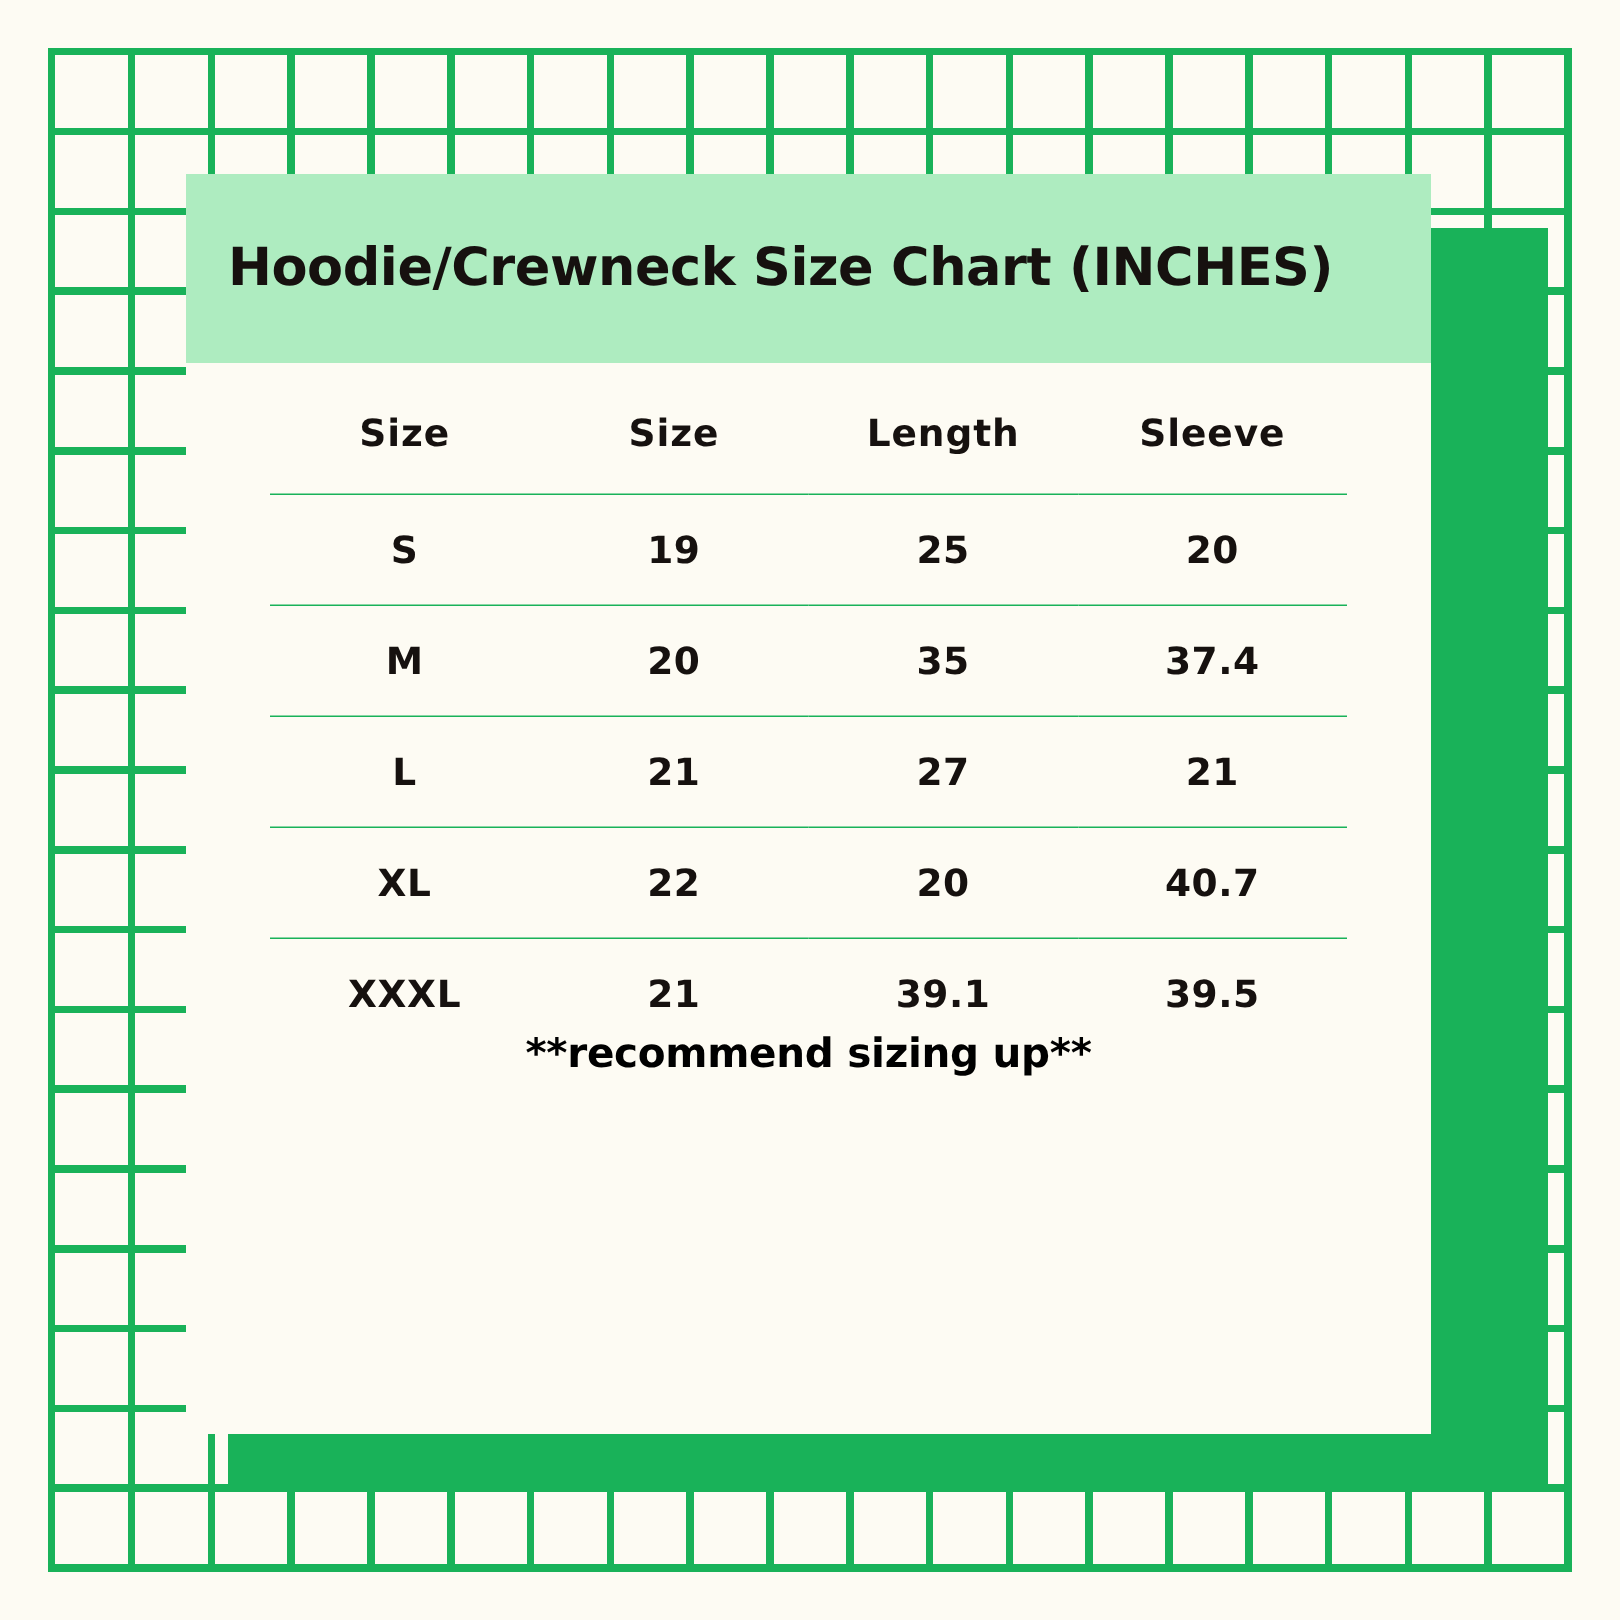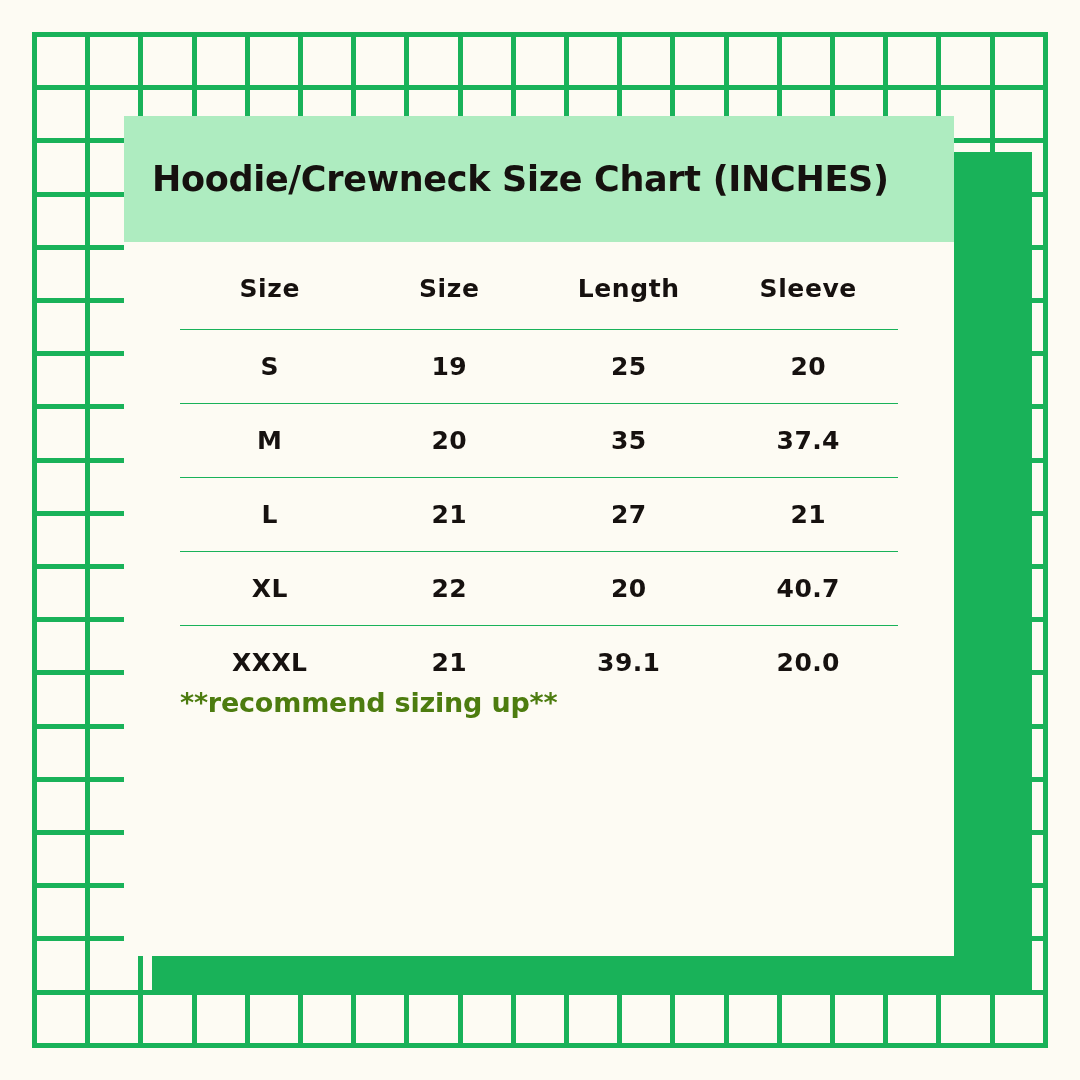"20.0" td { text: 20.0 -> 39.5 }
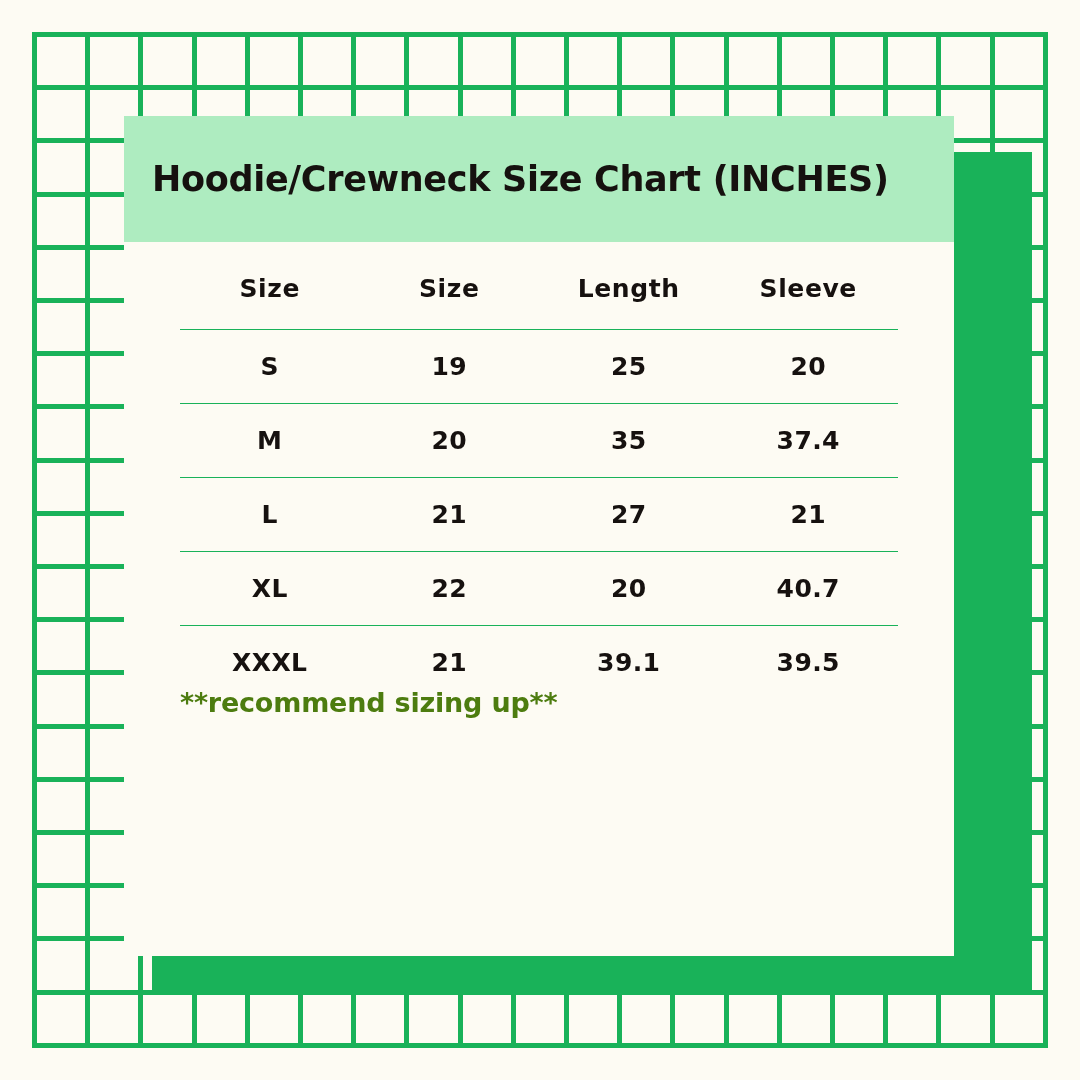"**recommend sizing up**" .note { color: #4d7c0f -> #000000; text-align: none -> center }
